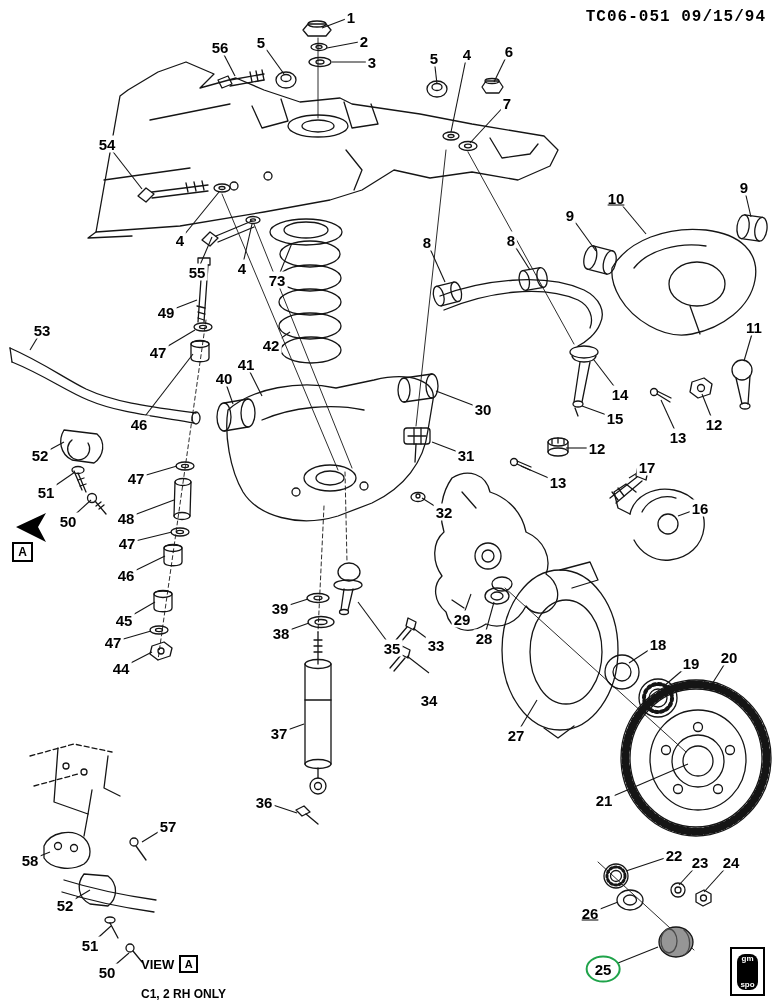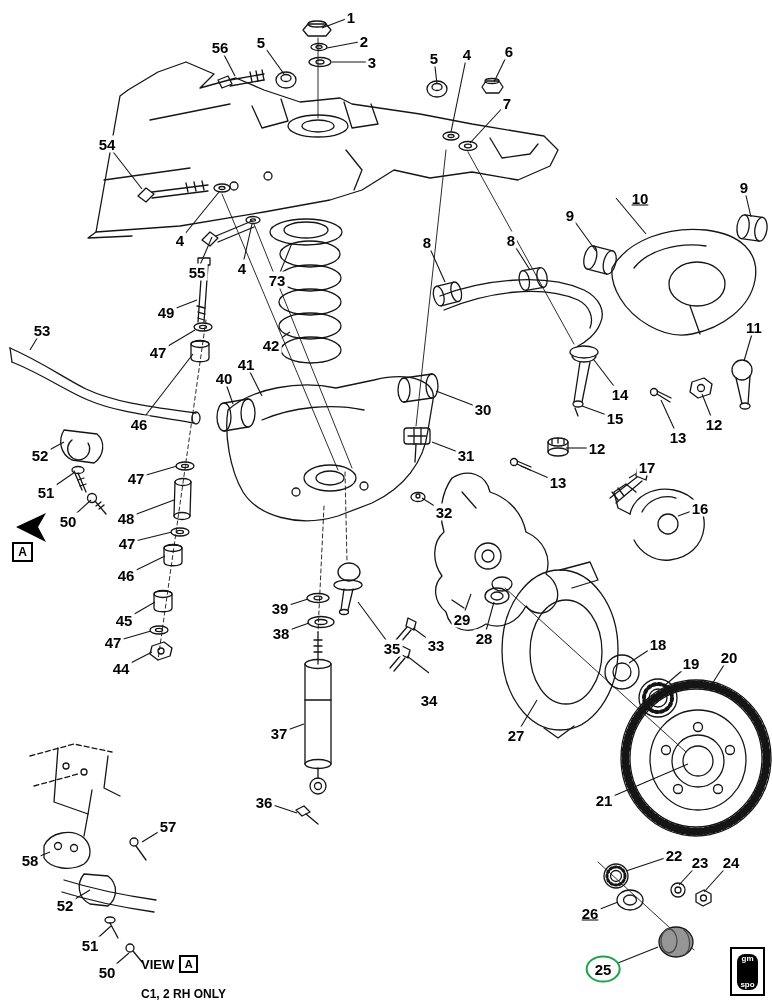"TC06-051 09/15/94" div.title { html: none -> <div>TC06-051 09/15/94</div> }
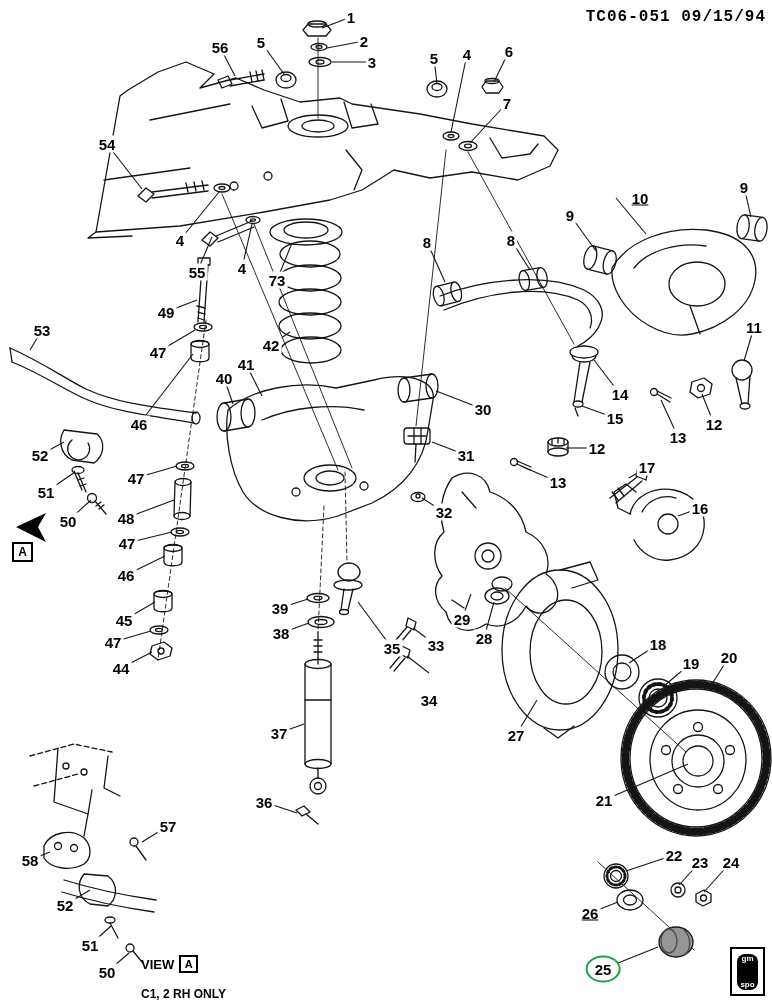"10" div.callout { left: 640px -> 616px }
